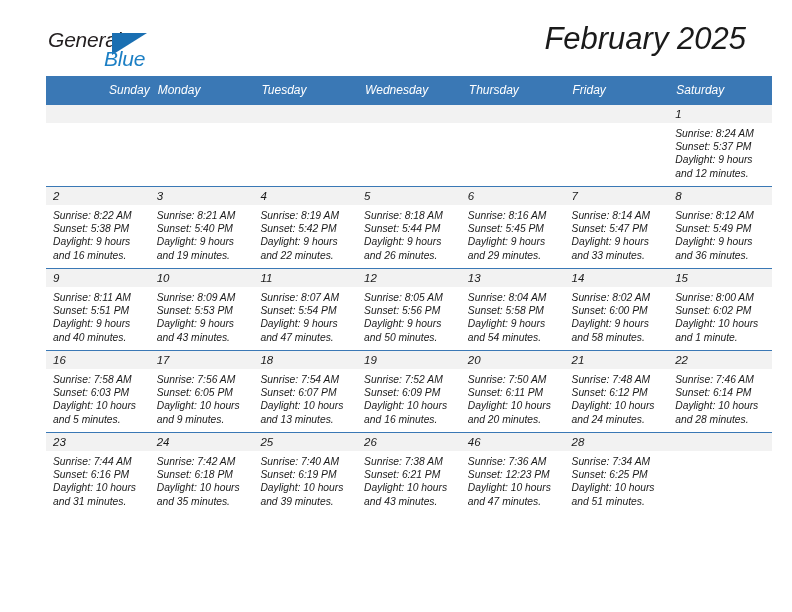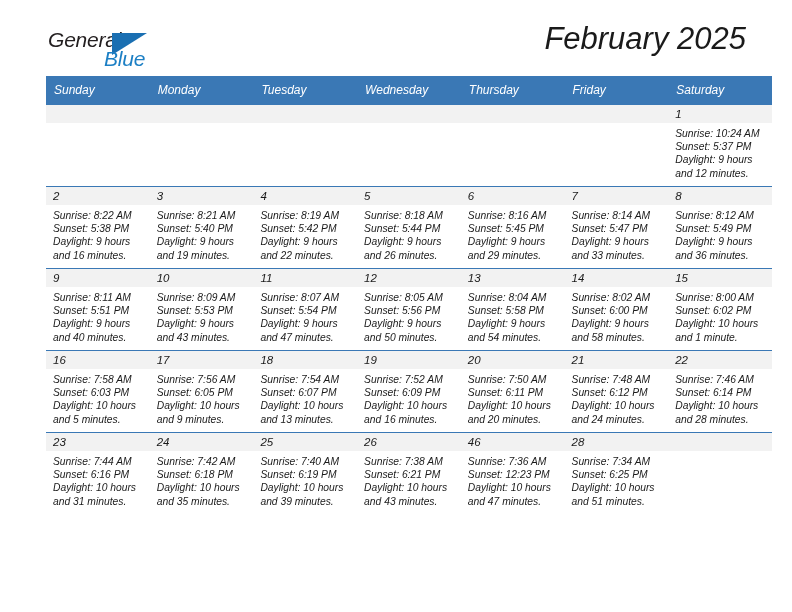"Sunday" .calendar thead tr th:first-child { text-align: none -> right }
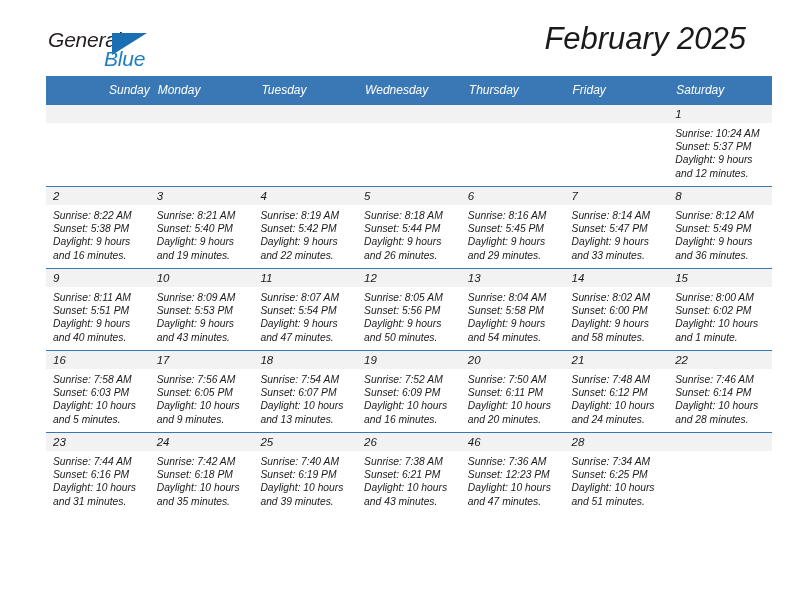"Sunrise: 10:24 AM" div { text: 10:24 -> 8:24 }
